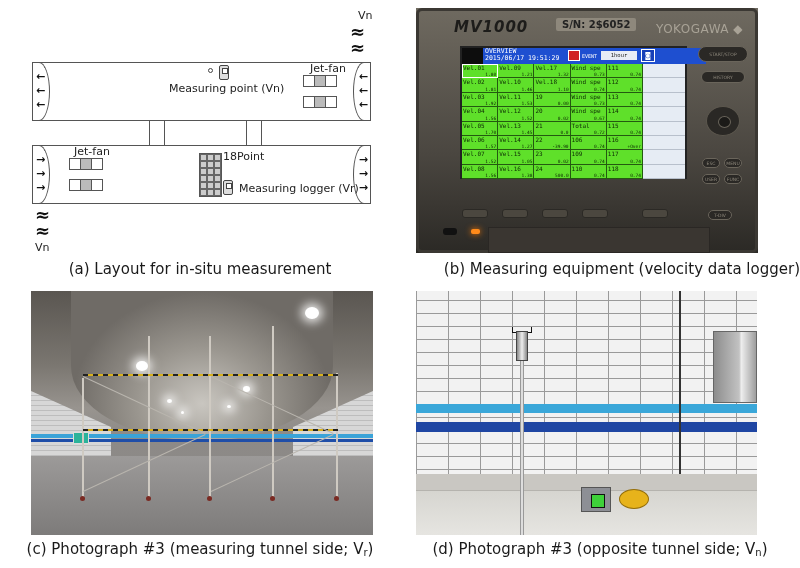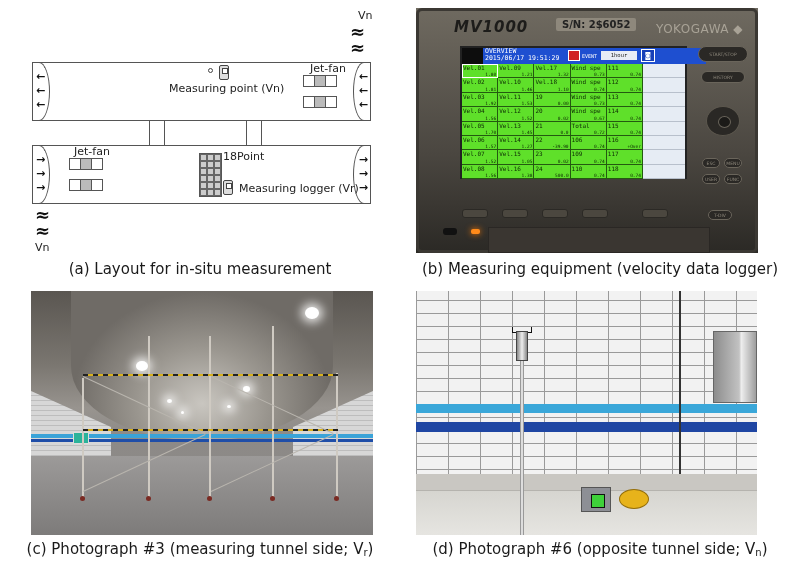"(b) Measuring equipment (velocity data" div.caption { text-align: none -> right }
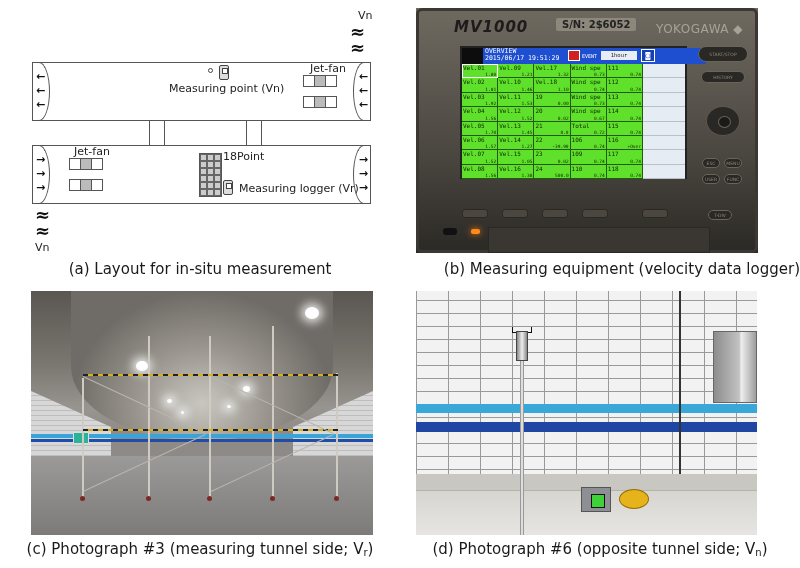"(d) Photograph #6 (opposite tunnel" span { text: 6 -> 3 }
